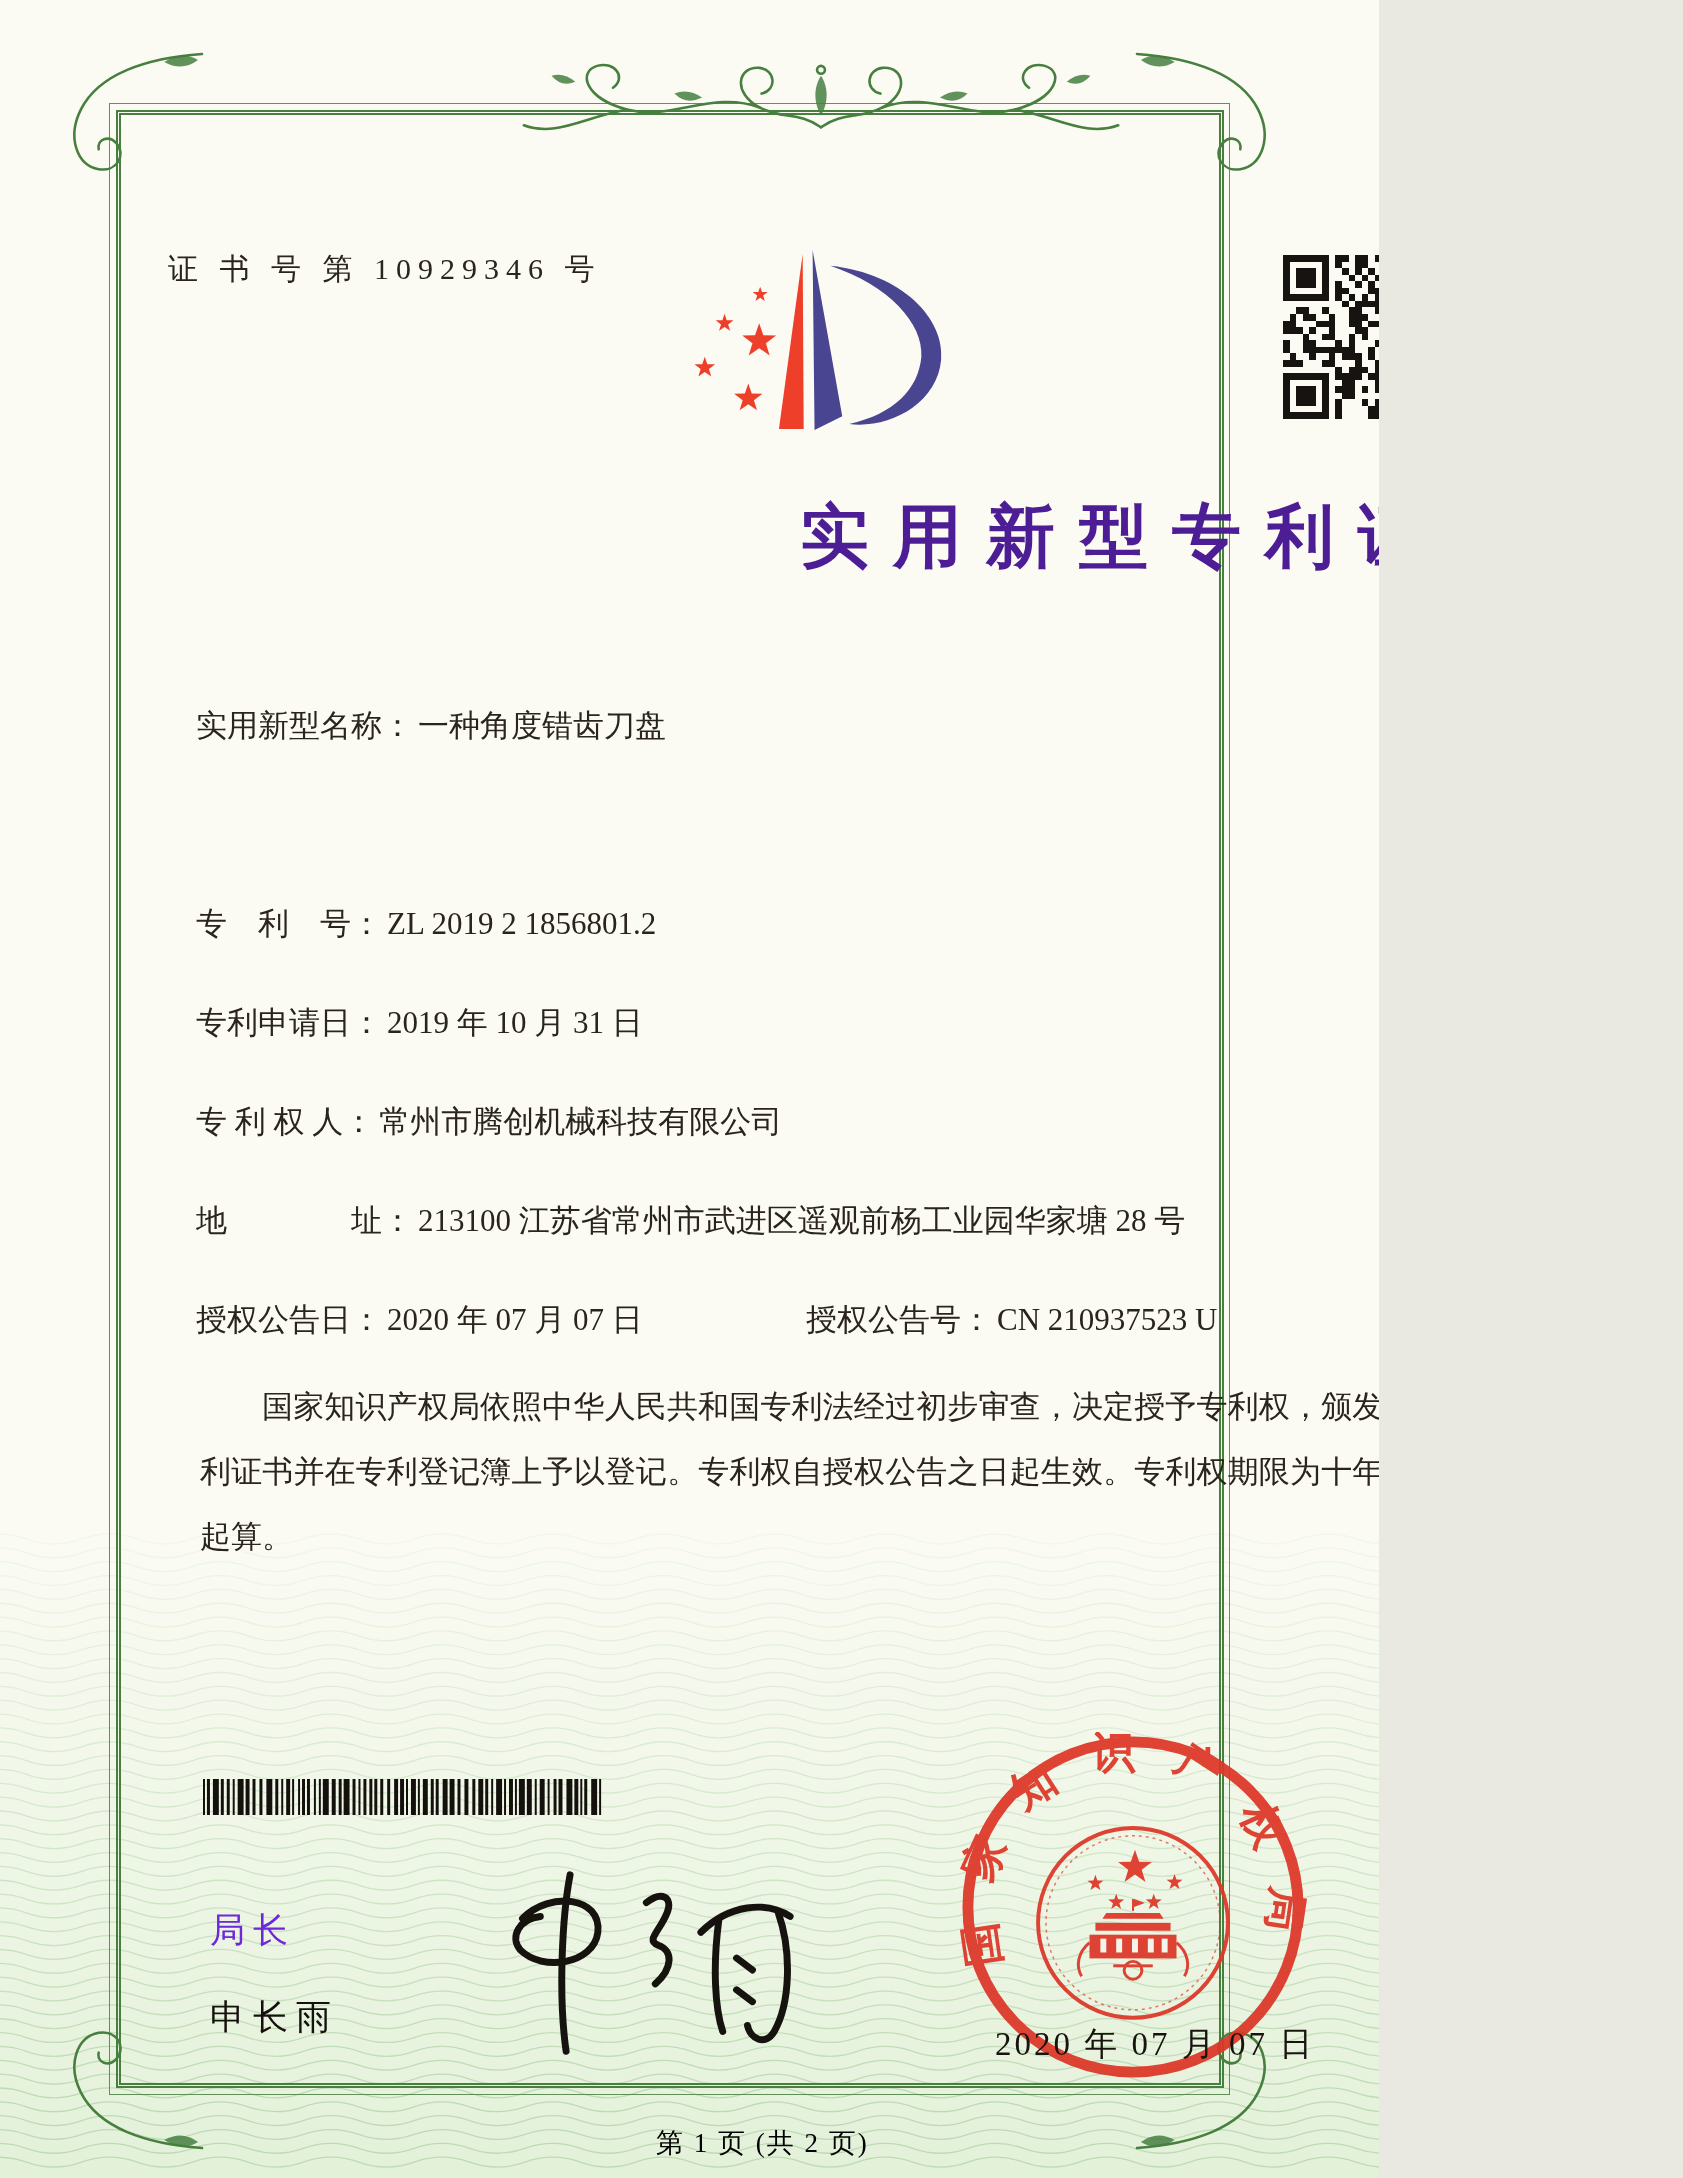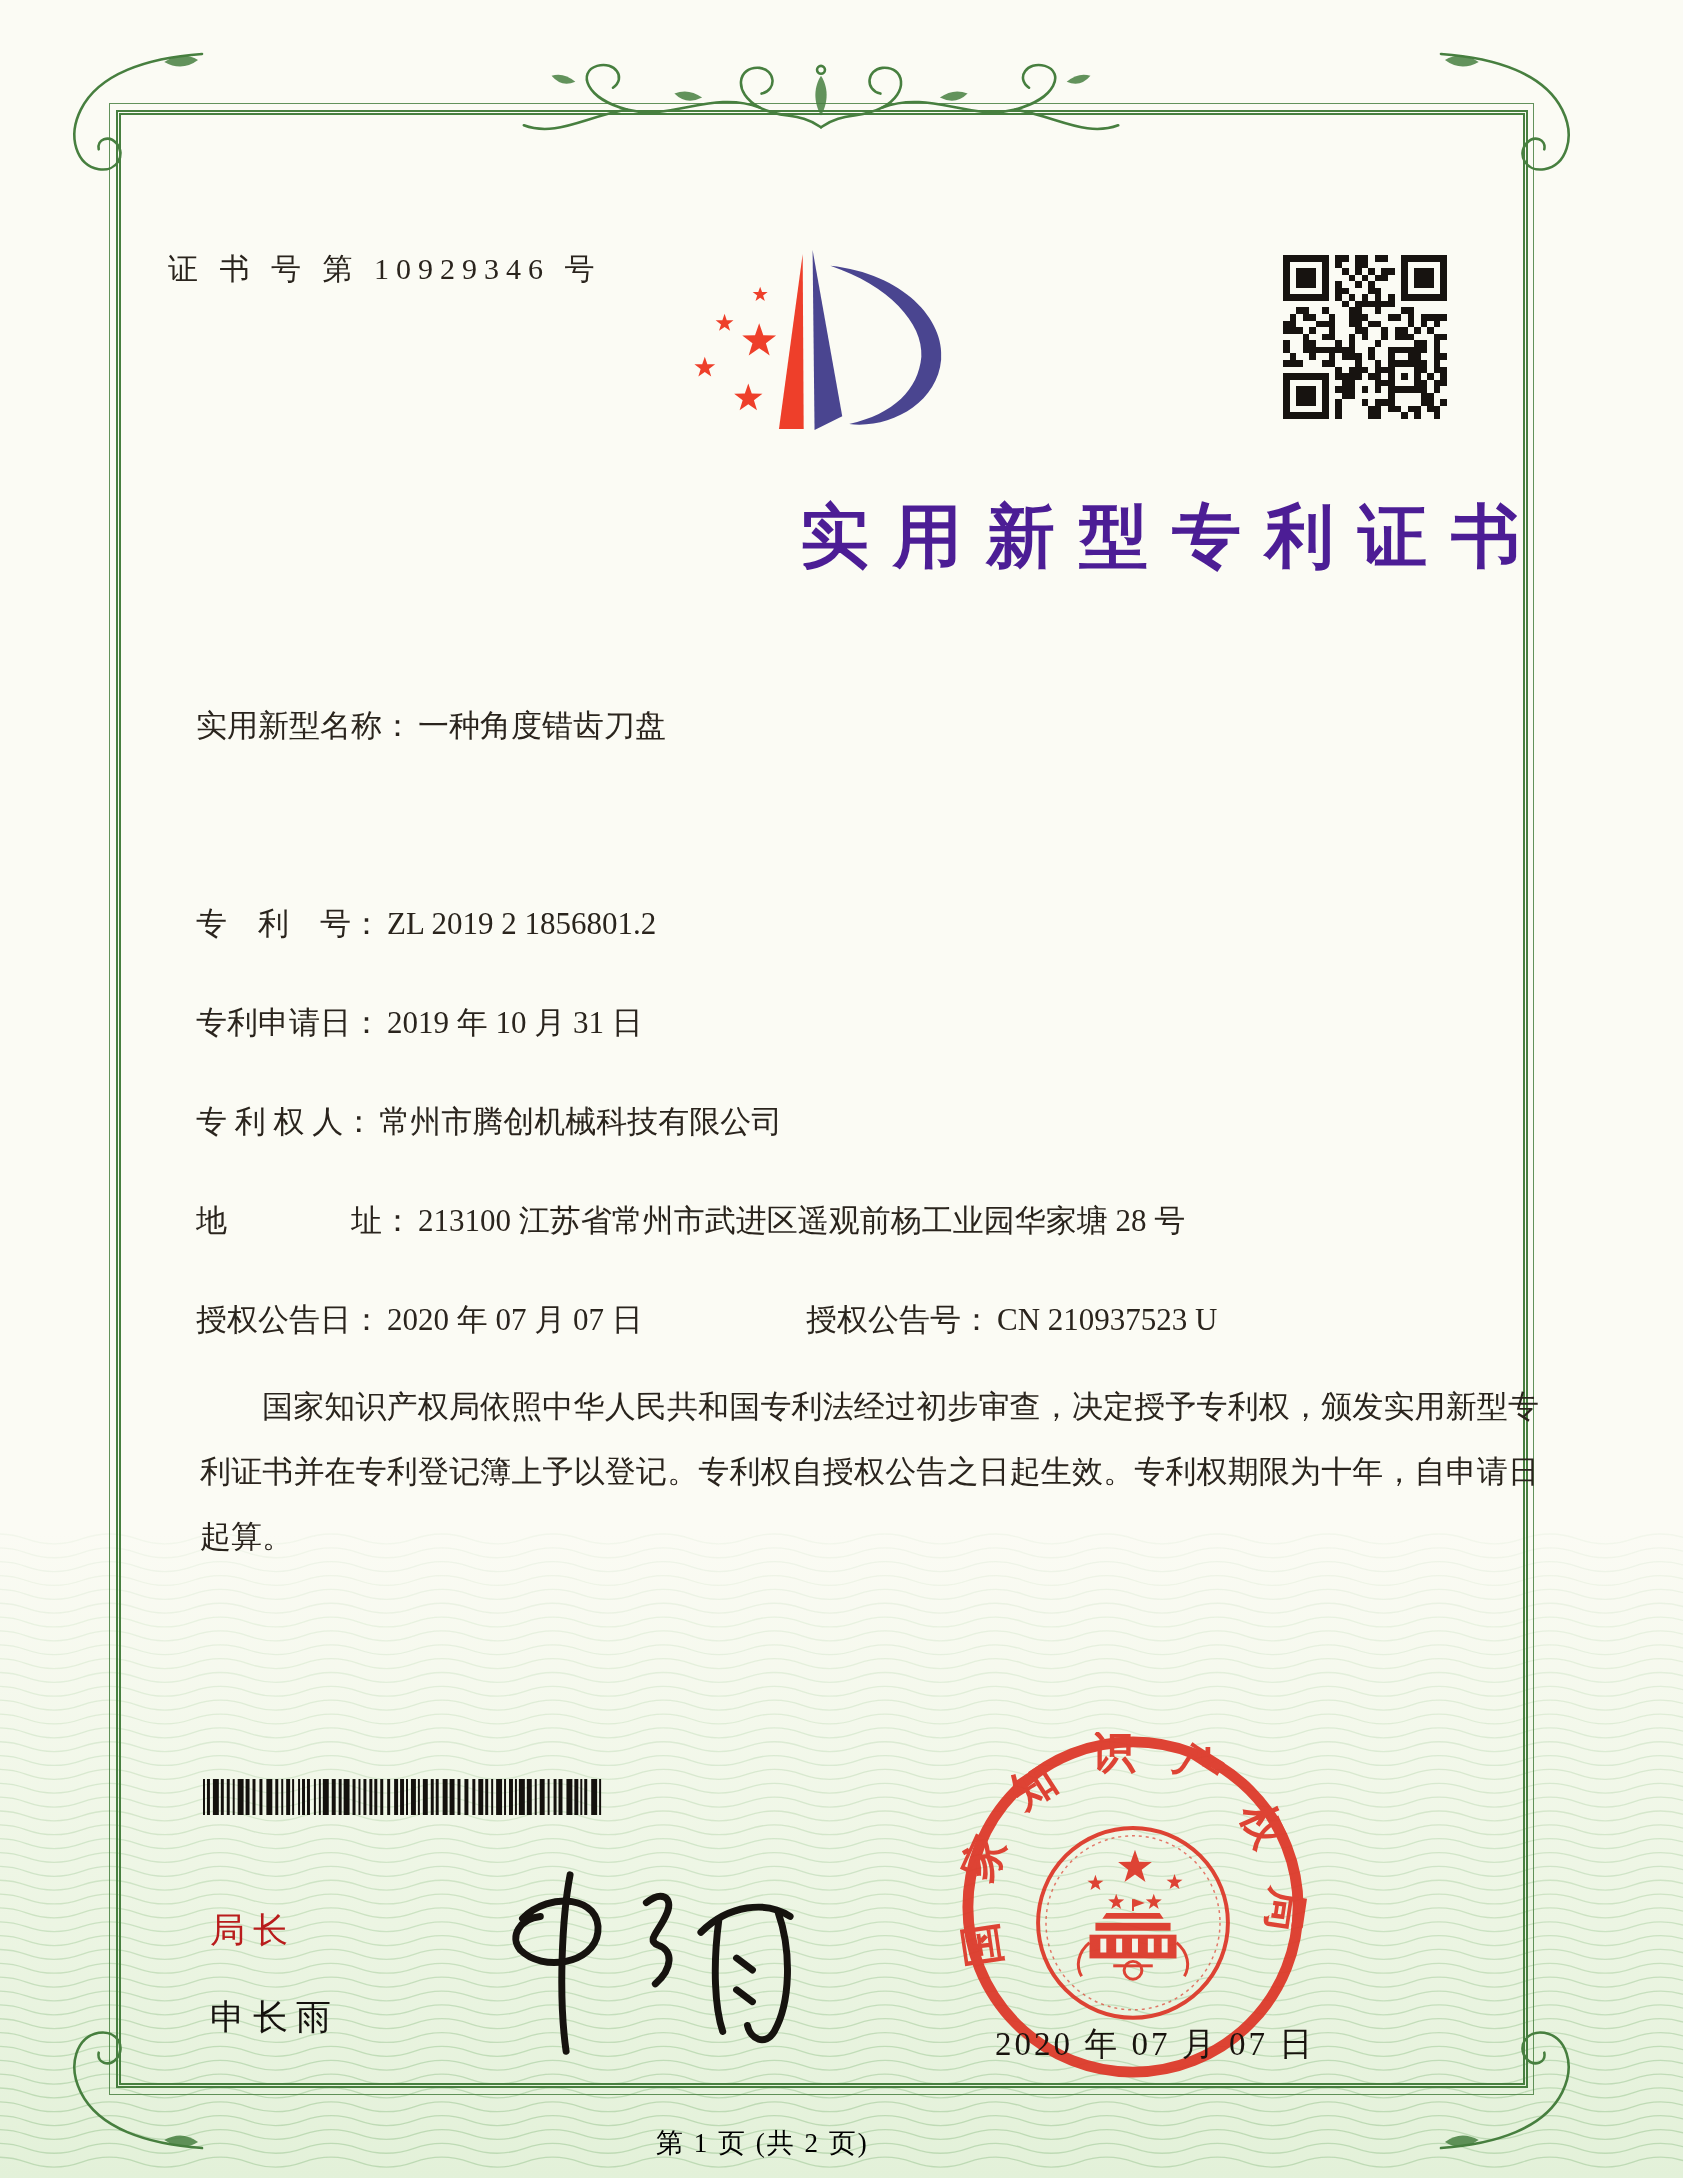"证 书 号 第 10929346" .page { width: 1683px -> 1379px }
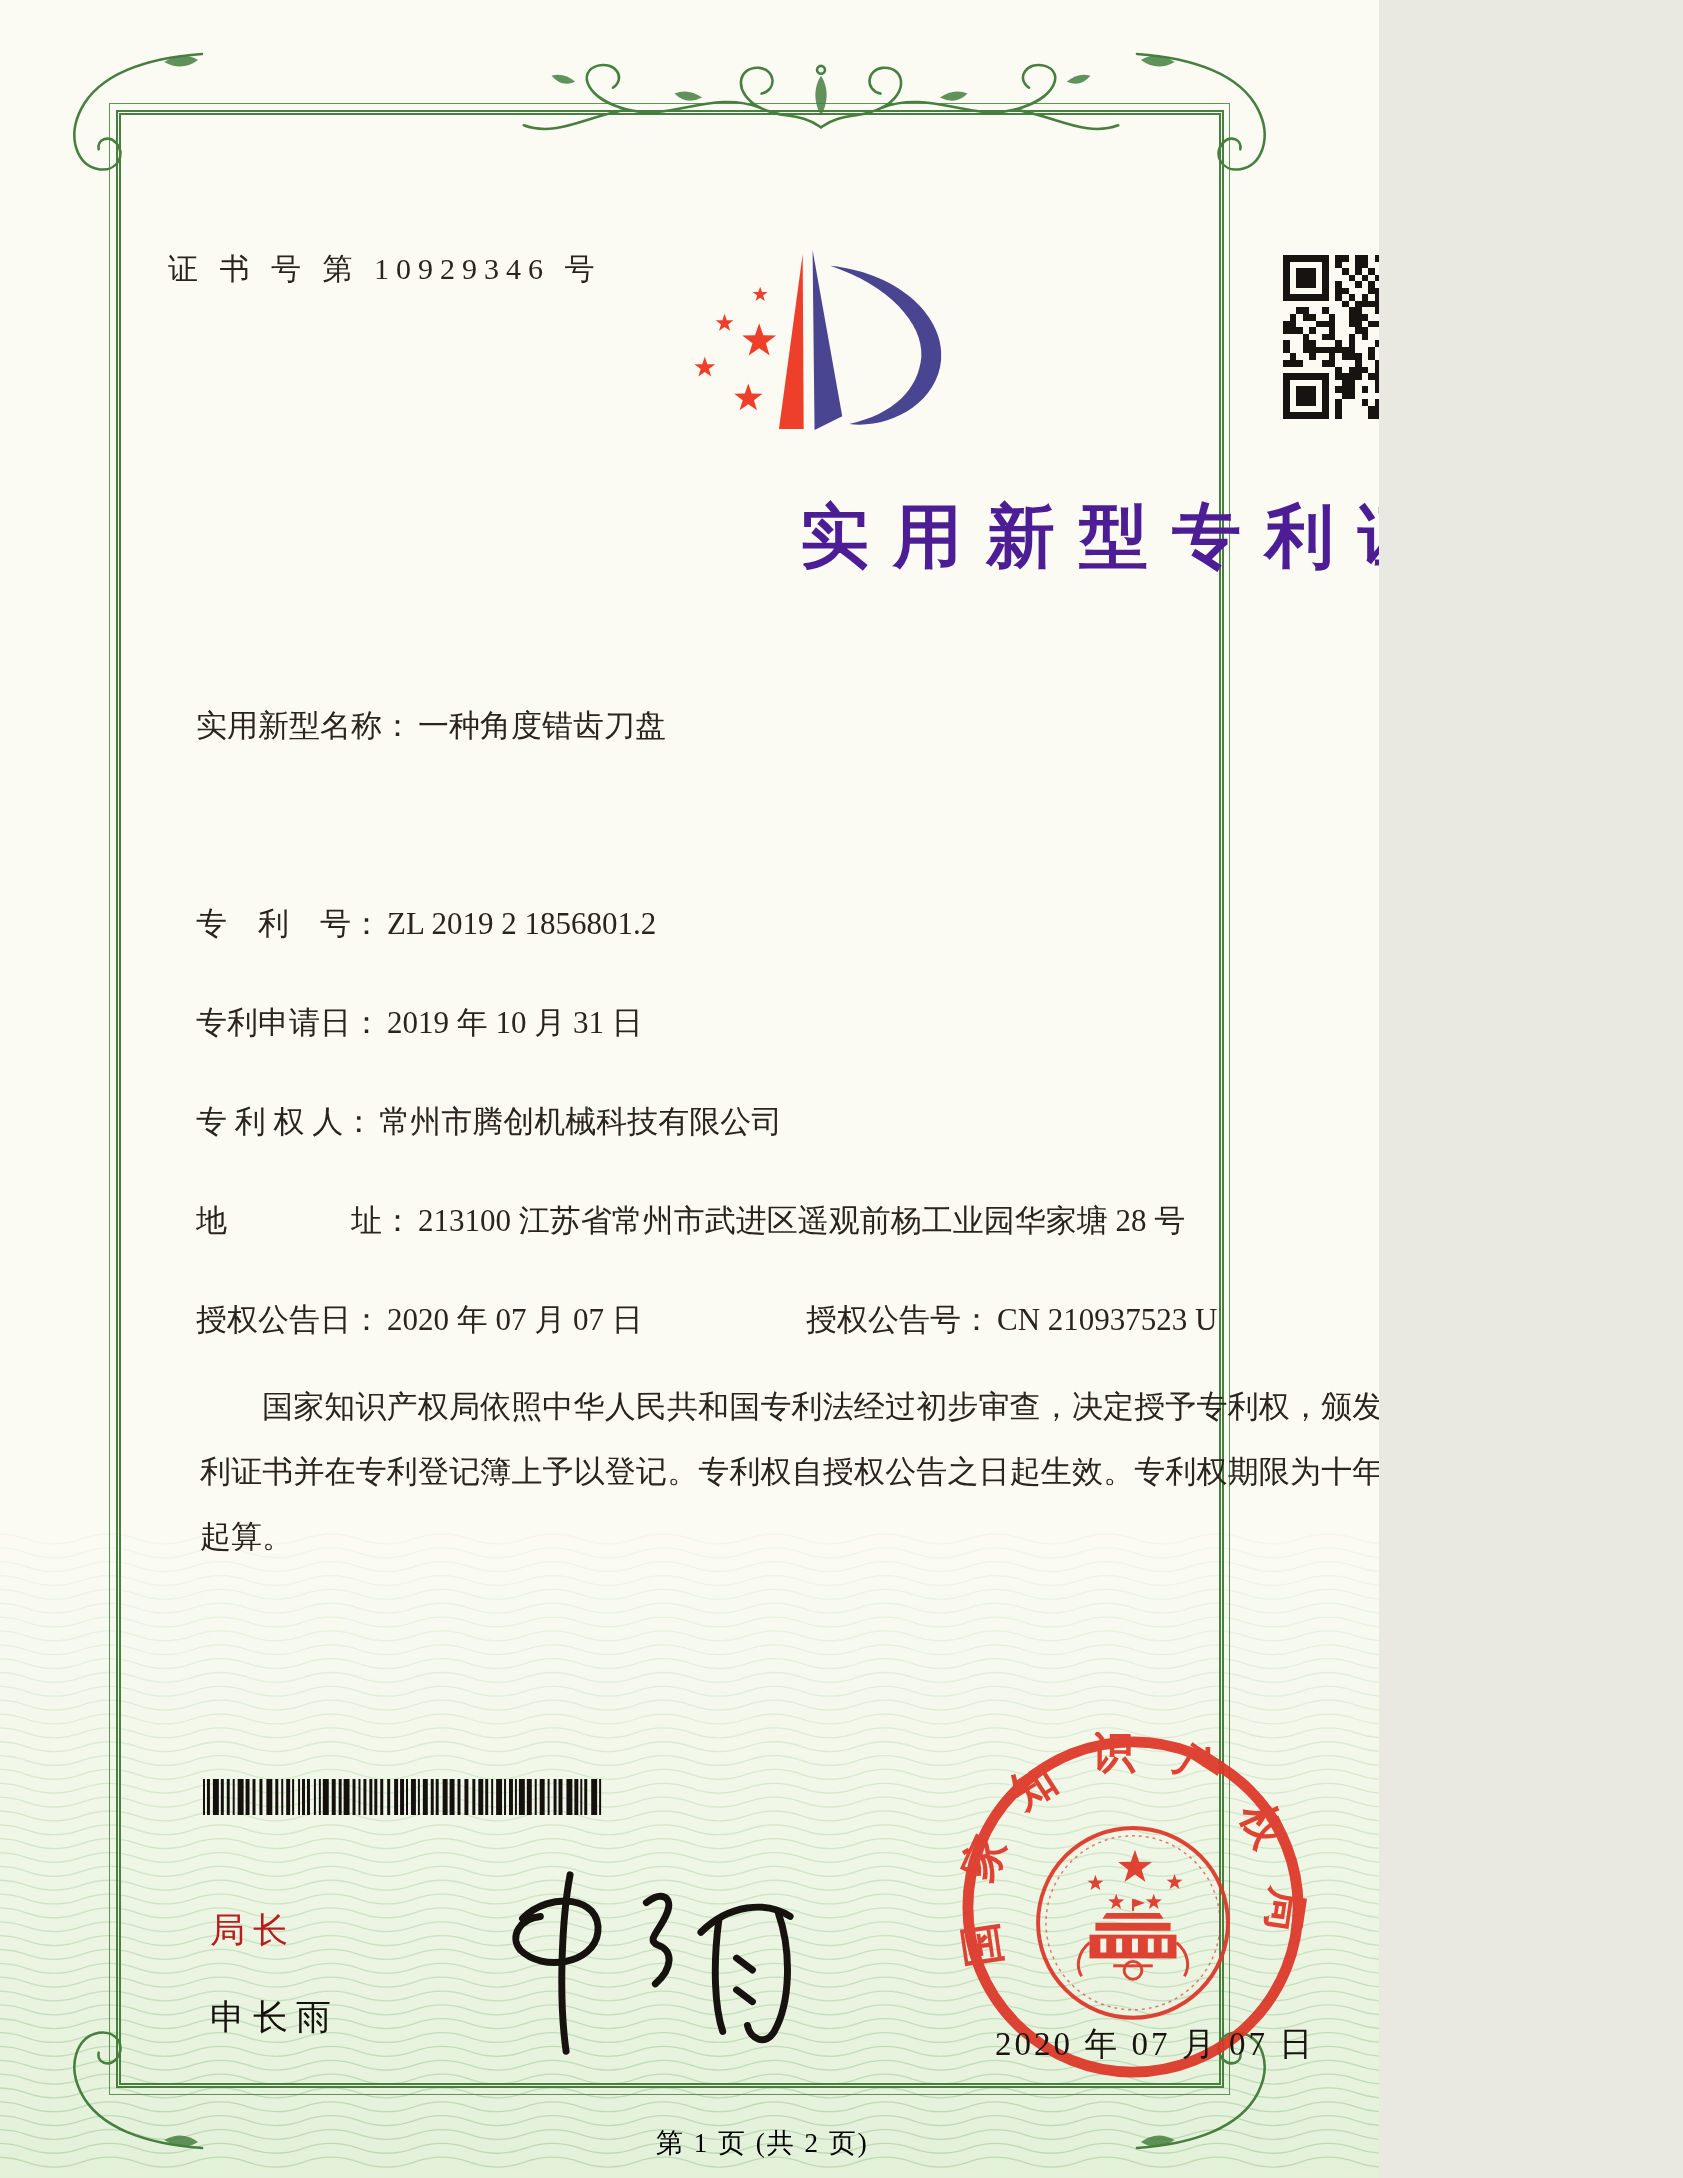"局长" .dir1 { color: #b91c1c -> #6d28d9 }
